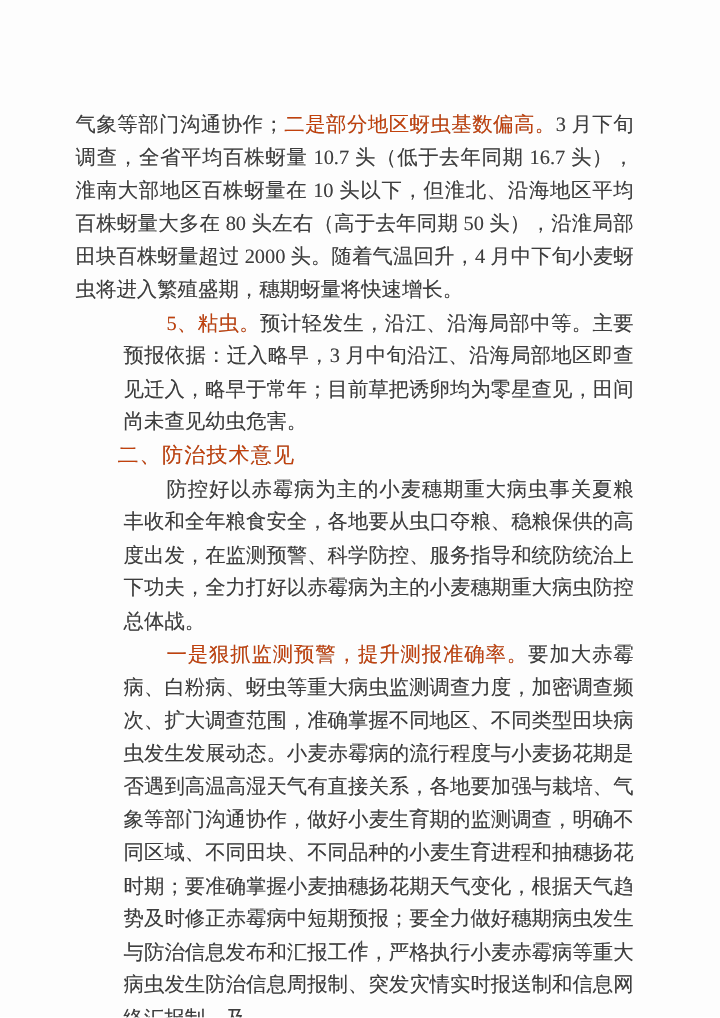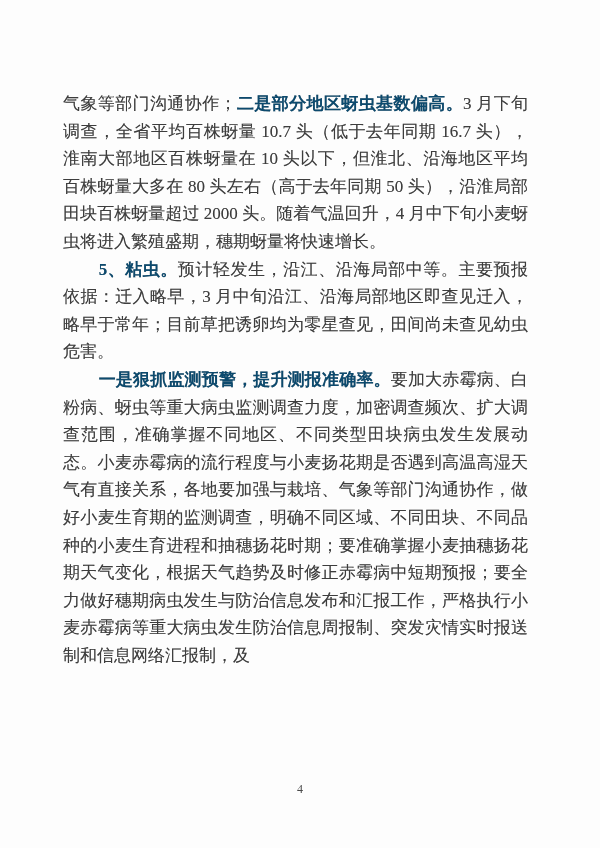"二是部分地区蚜虫基数偏高。" .bold { color: #0c4a6e -> #c2410c; font-weight: bold -> normal }
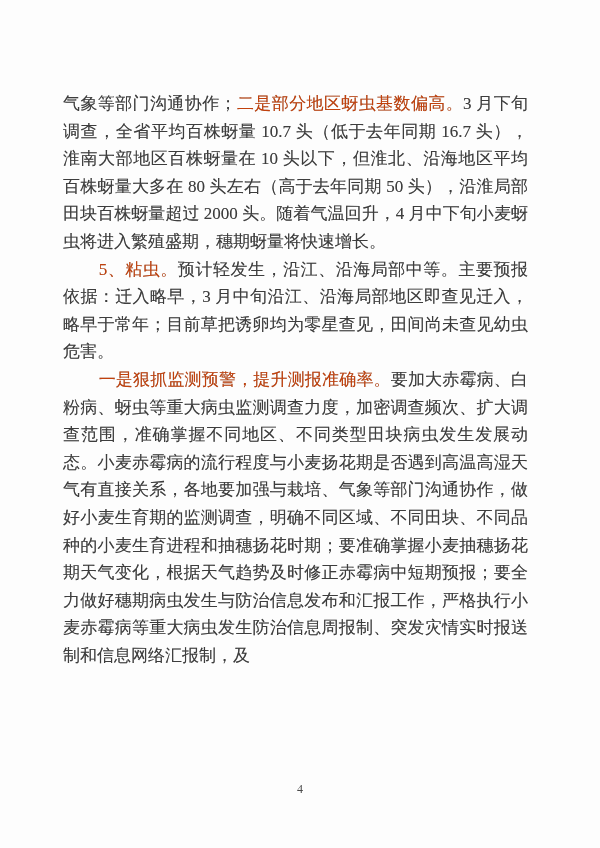"5、粘虫。预计轻发生，沿江、沿海局部中等。主要预报依据：迁入略早，3" .indent { margin-left: none -> 40px }
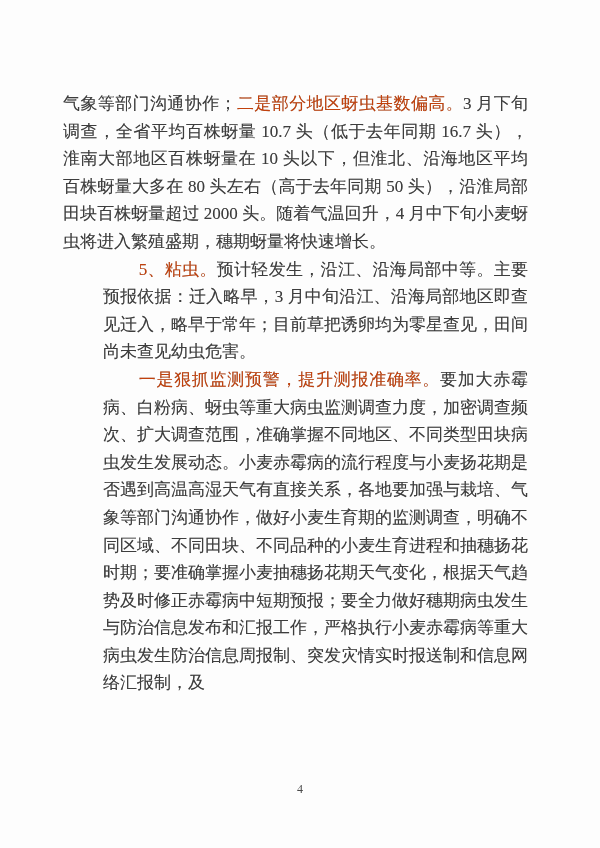"二、防治技术意见" div.heading { html: none -> <div><span>二、防治技术意见</span></div> }
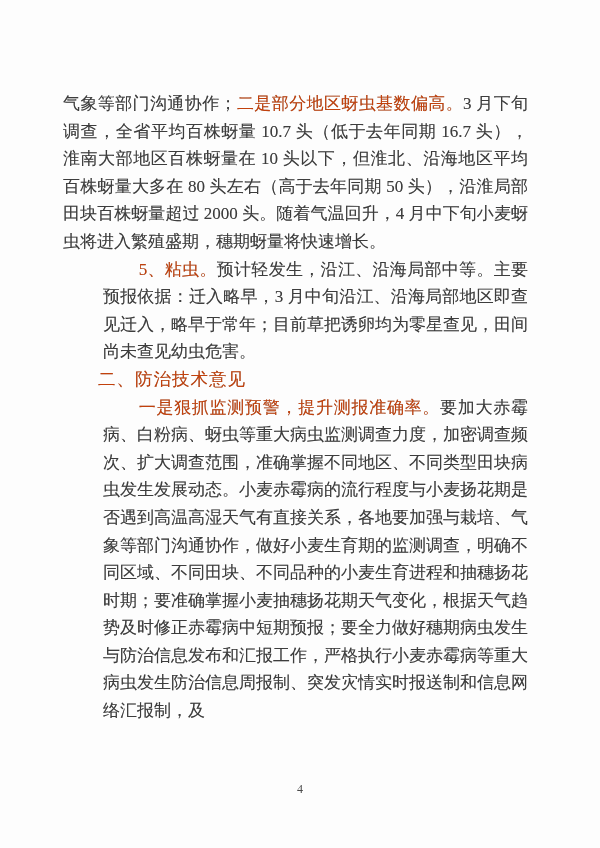"防控好以赤霉病为主的小麦穗期重大病虫事关夏粮丰收和全年粮食安全，各地要从虫口夺粮" div.para { html: none -> <div><span>防控好以赤霉病为主的小麦穗期重大病虫事关夏粮丰收和全年粮食安全，各地要从虫口夺粮、稳粮保供的高度出发，在监测预警、科学防控、服务指导和统防统治上下功夫，全力打好以赤霉病为主的小麦穗期重大病虫防控总体战。</span></div> }
